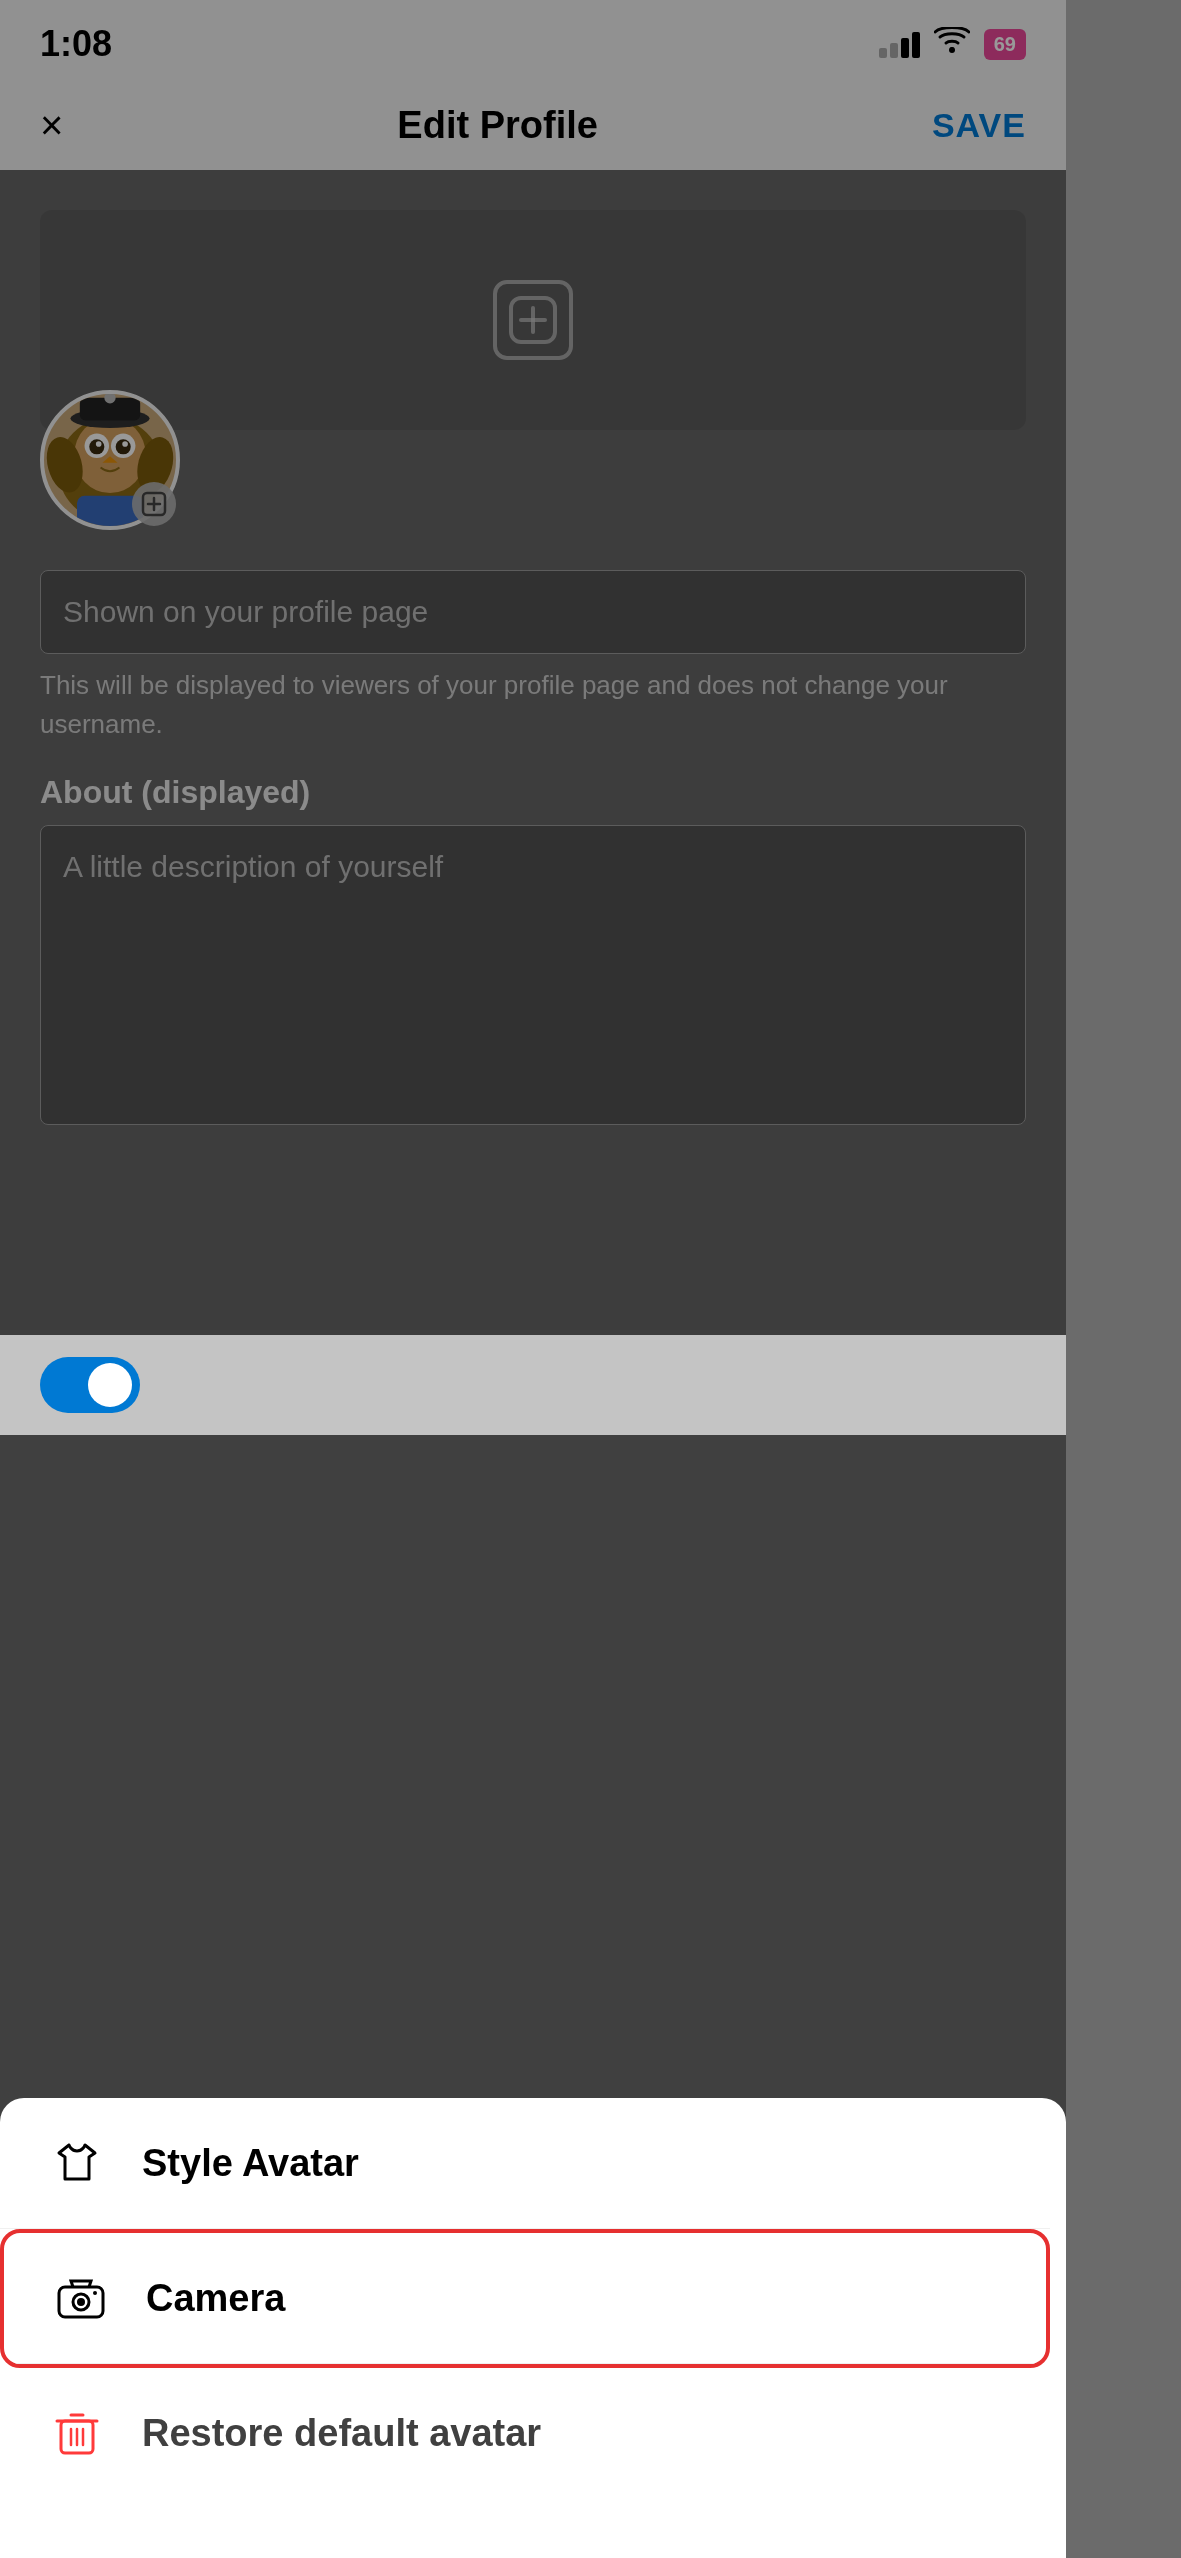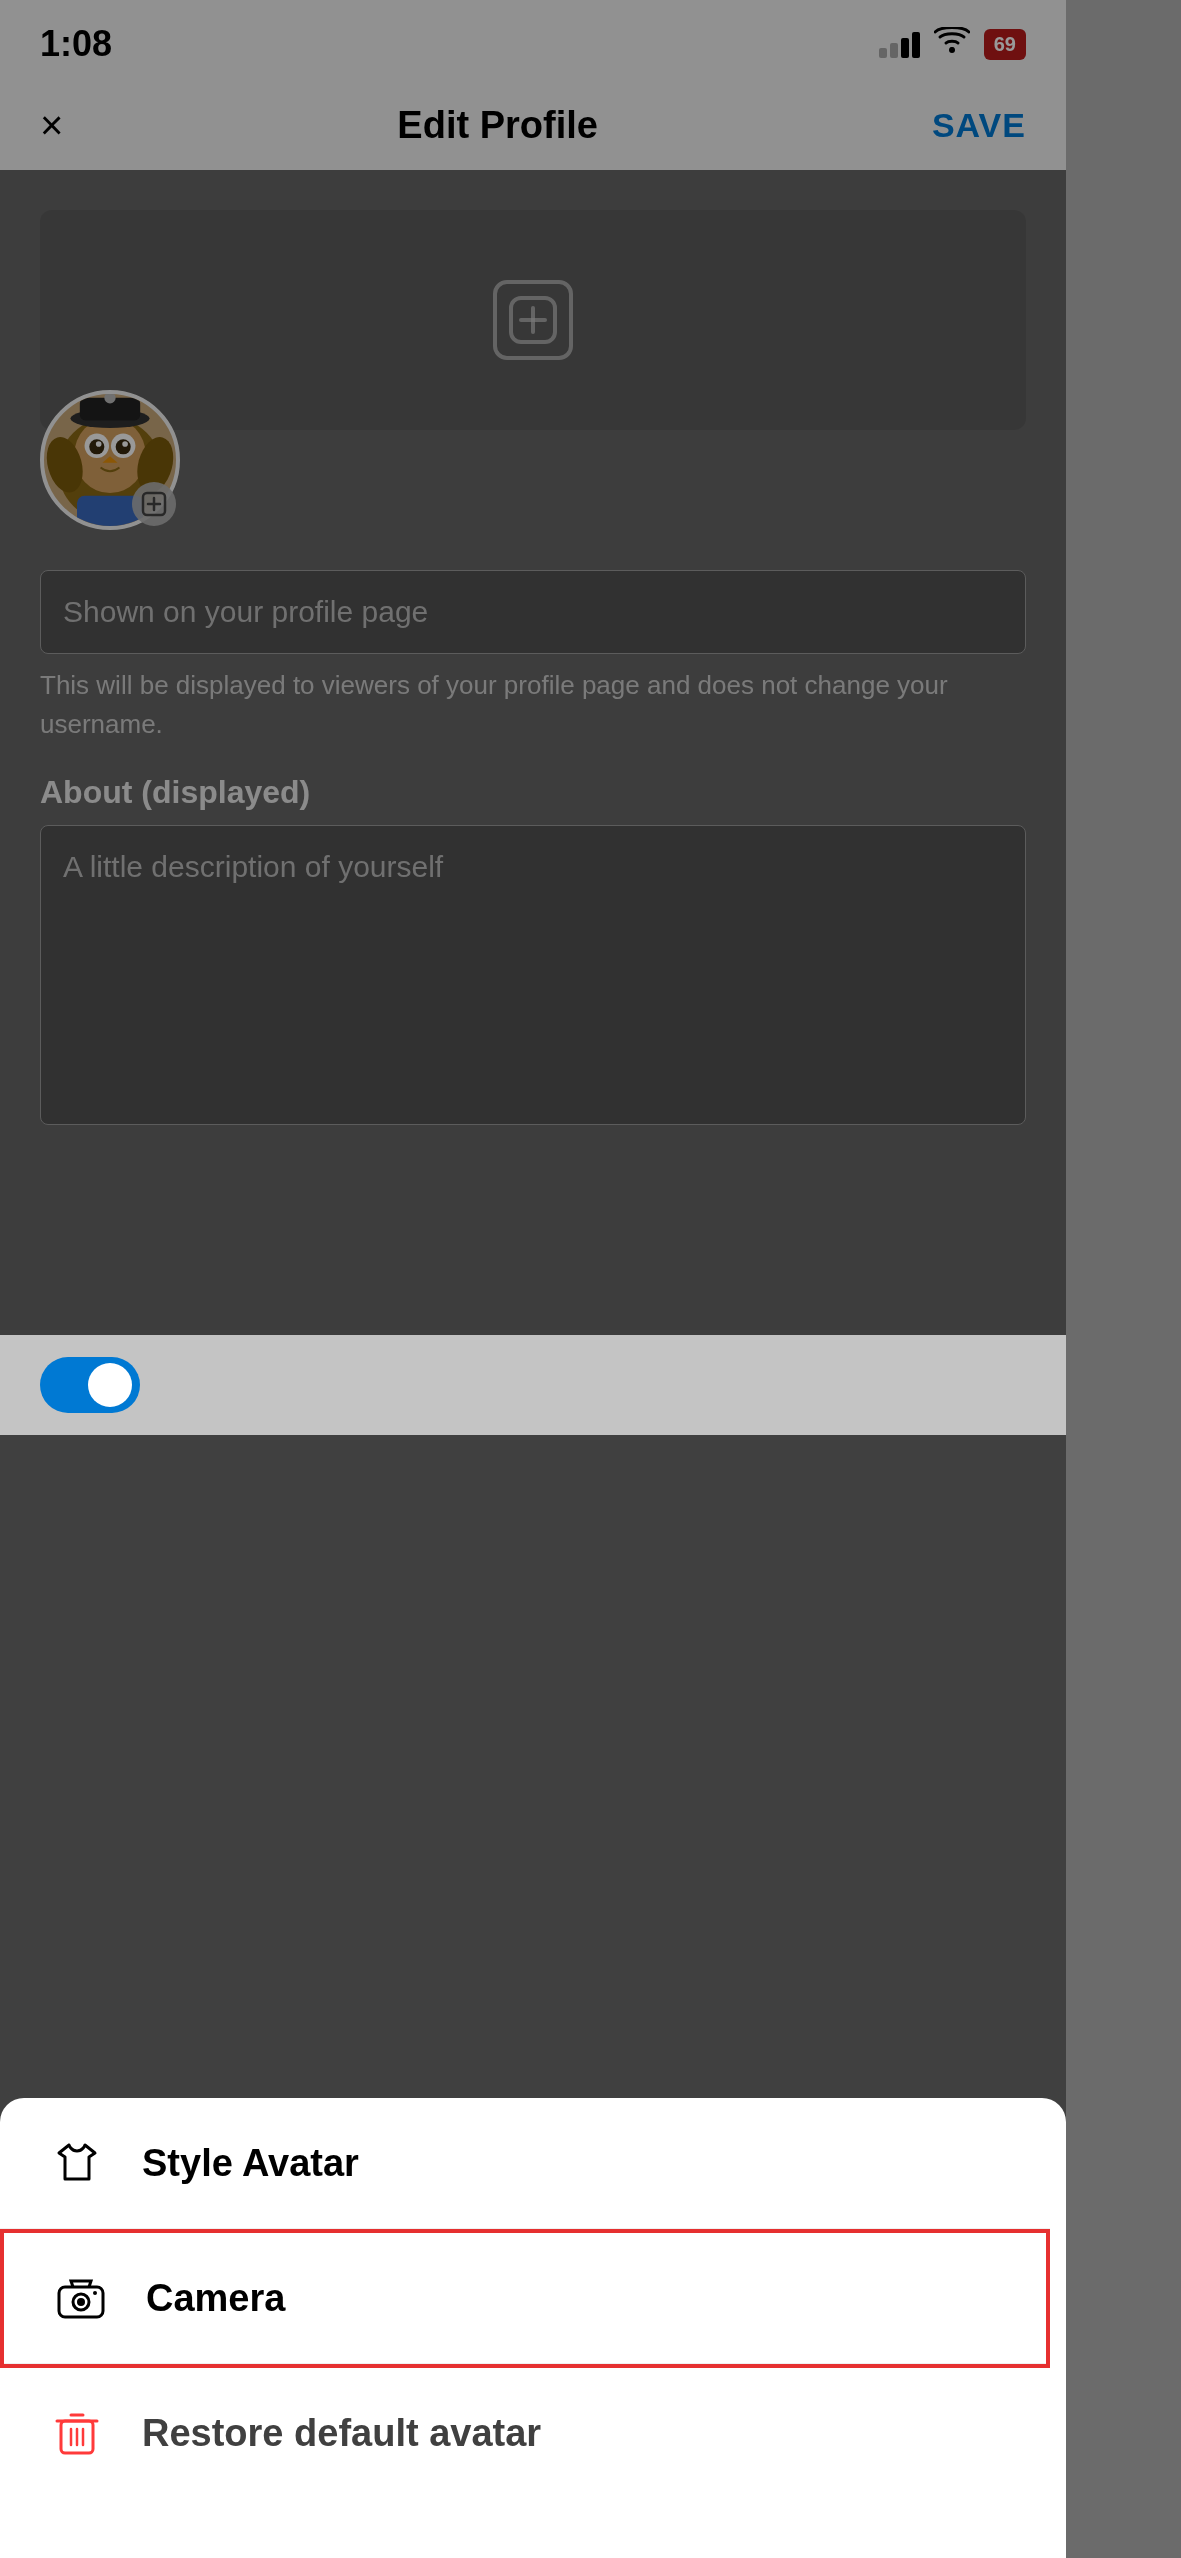"69" .battery-icon { background: #b91c1c -> #ec4899 }
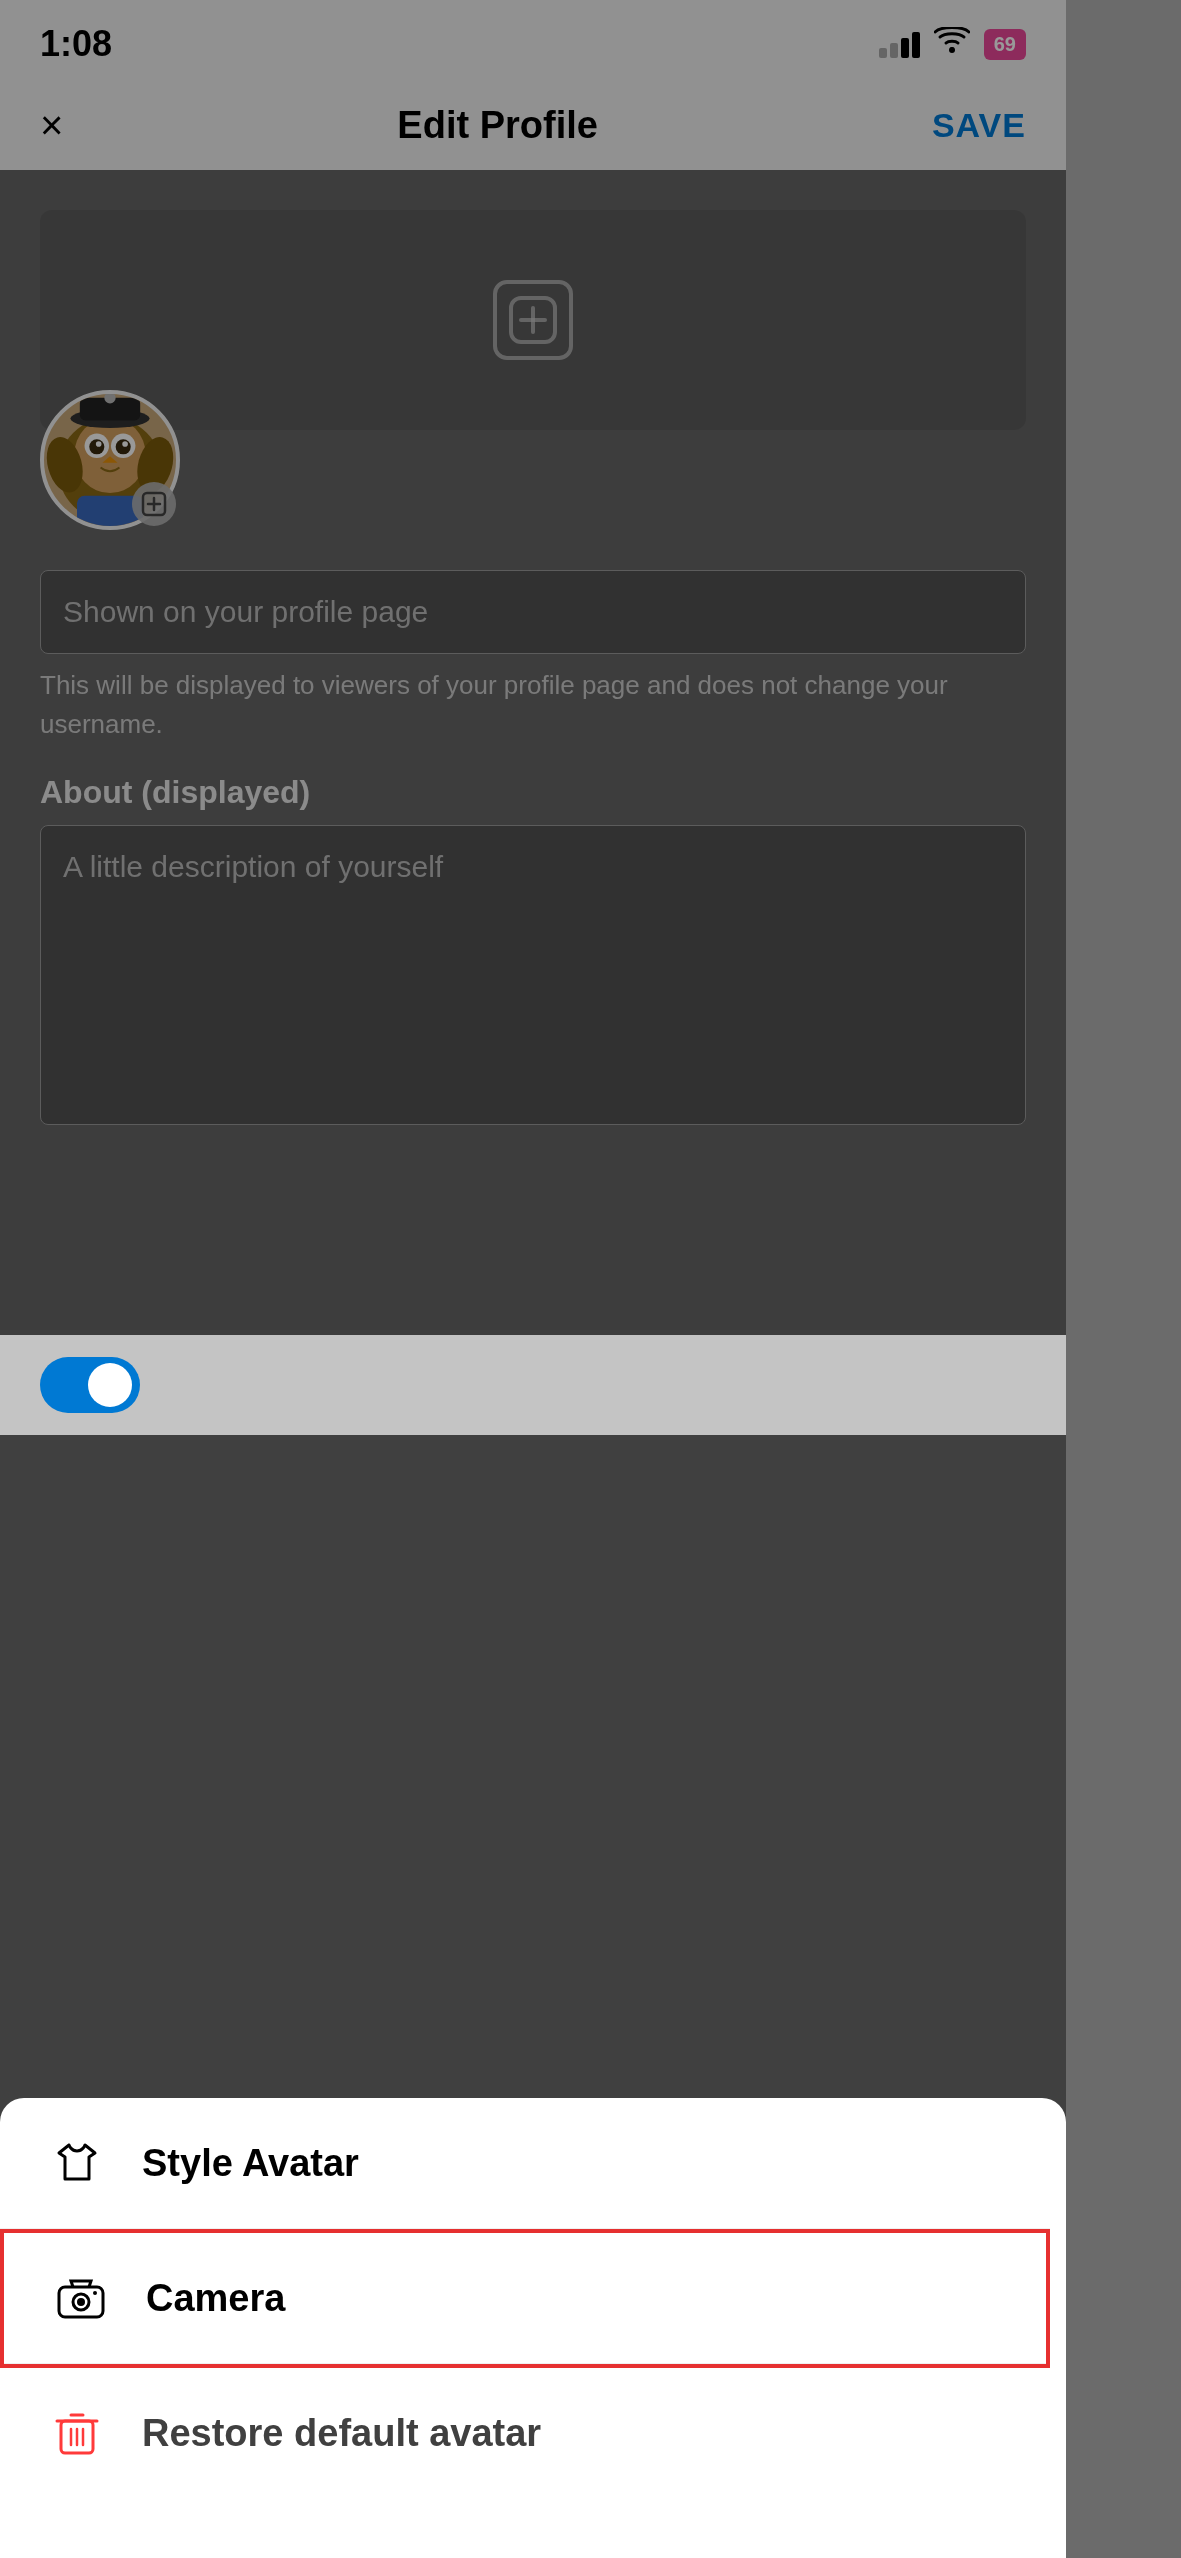"Camera" .highlight-group { border-radius: 0 -> 20px }
